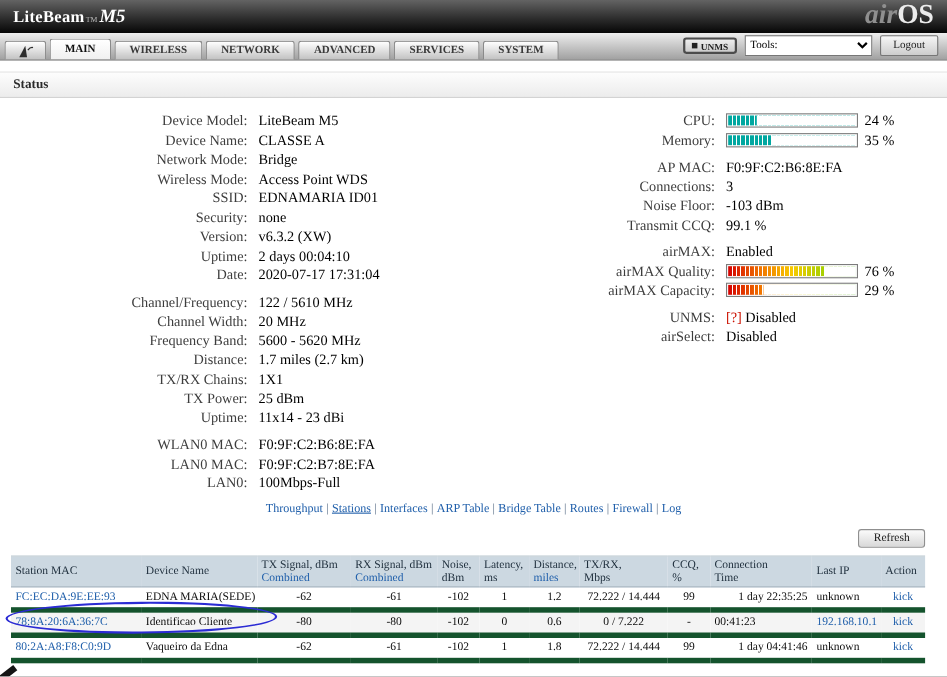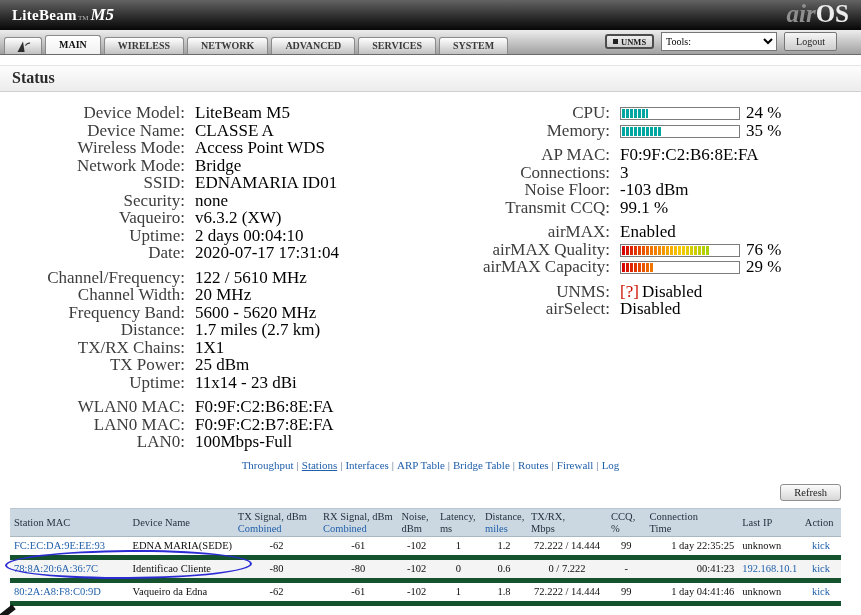"UNMS" .nav-right { padding: 0 24px 3px 0 -> 0 8px 3px 0 }
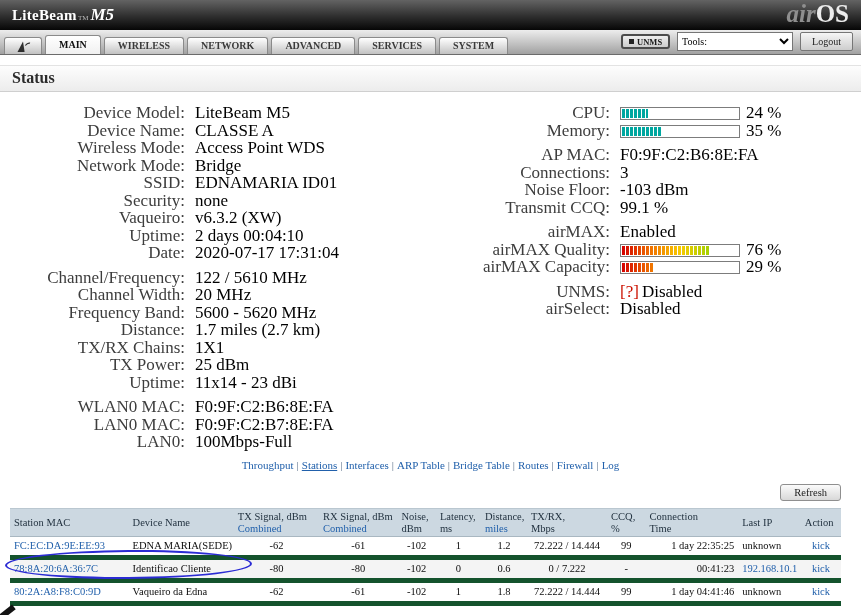"Status" .section-header { font-size: 16px -> 12px }
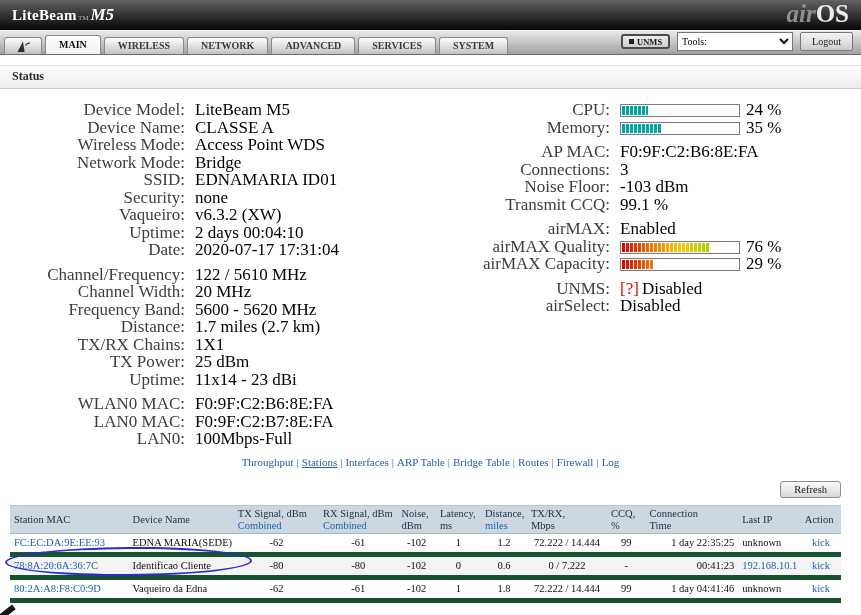"Device Model: LiteBeam M5" .status-col { font-size: 17px -> 13px; margin-left: none -> 40px }
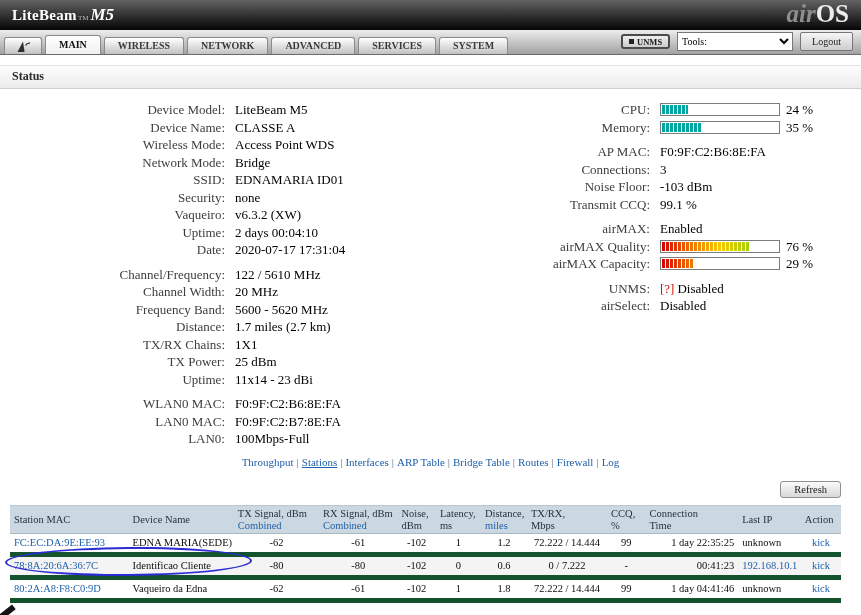"Wireless Mode: Access Point WDS" div.status-row { order: before "Network Mode: Bridge" -> after "Network Mode: Bridge" }
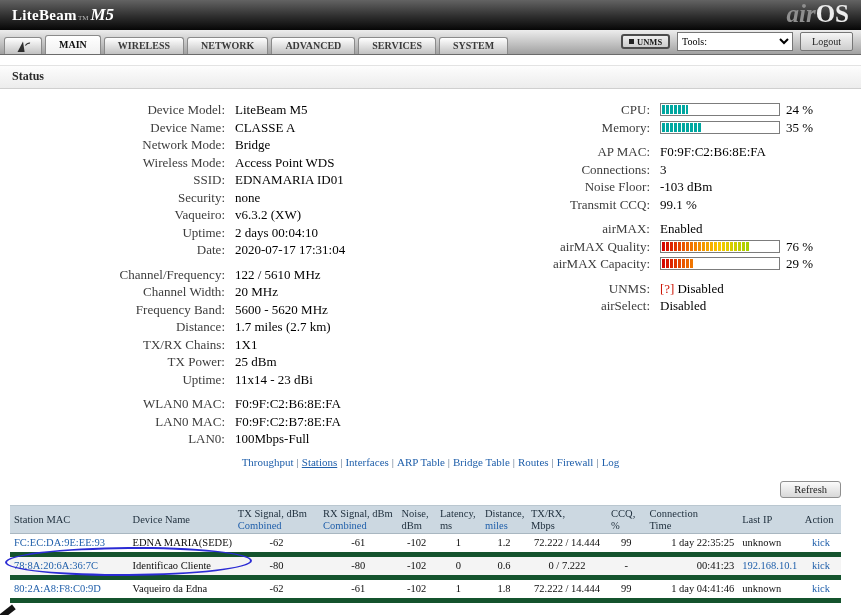"Vaqueiro:" span.s-label { text: Vaqueiro -> Version }
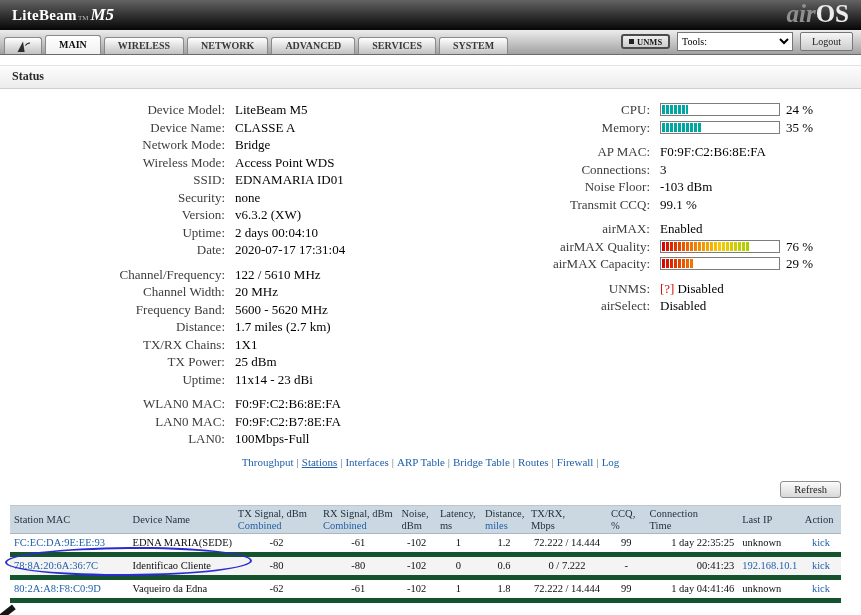"00:41:23" td { text-align: right -> left }
